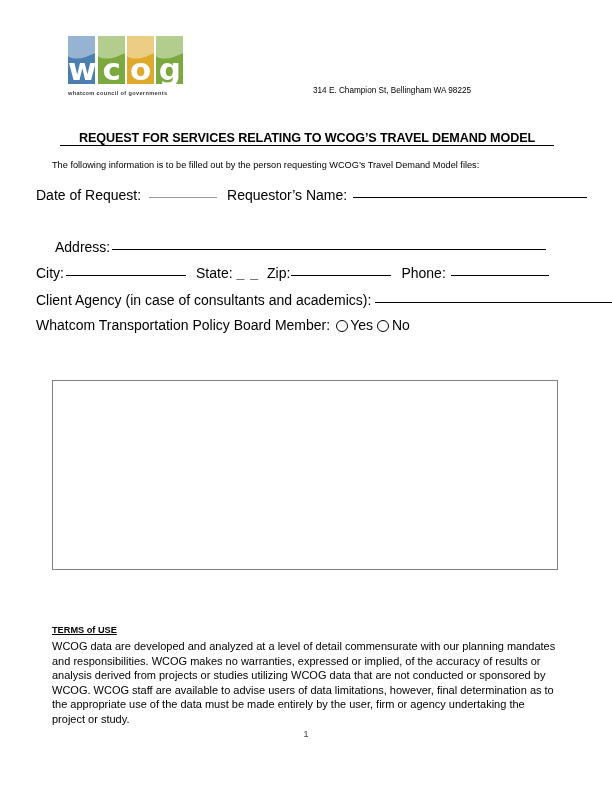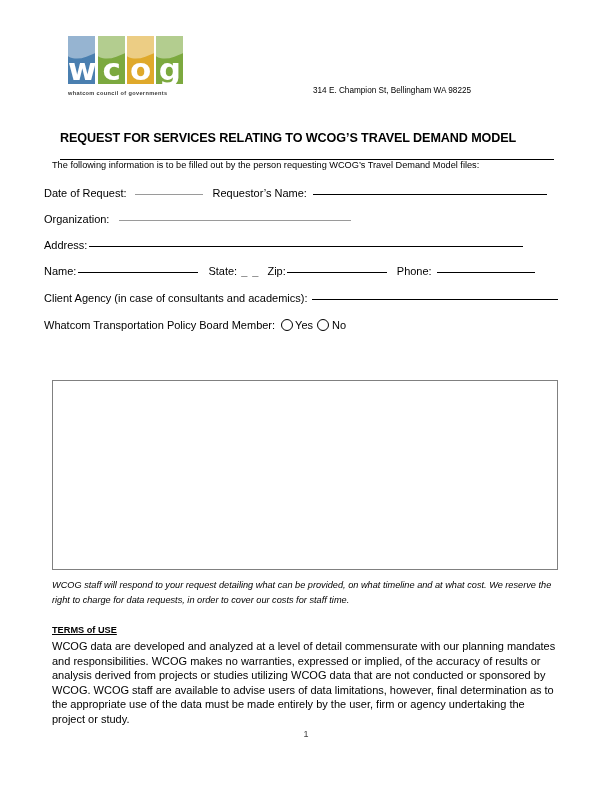"REQUEST FOR SERVICES RELATING TO" .doc-title { padding-bottom: 14px -> 0; text-align: left -> center }
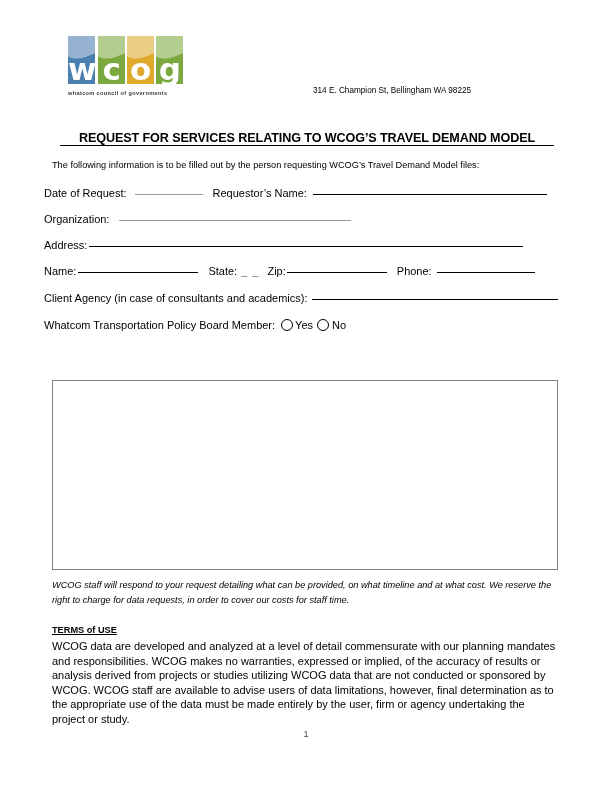"Date of Request:" .frow { font-size: 11px -> 14px; left: 44px -> 36px }
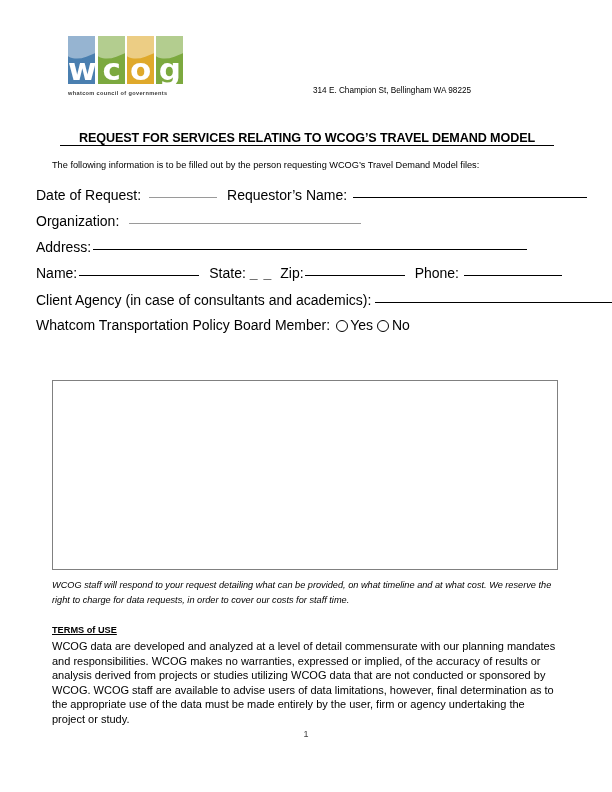"Organization:" div.frow { html: <div> <span>Organization:</span> <span></span> <span></span> </div> -> none }
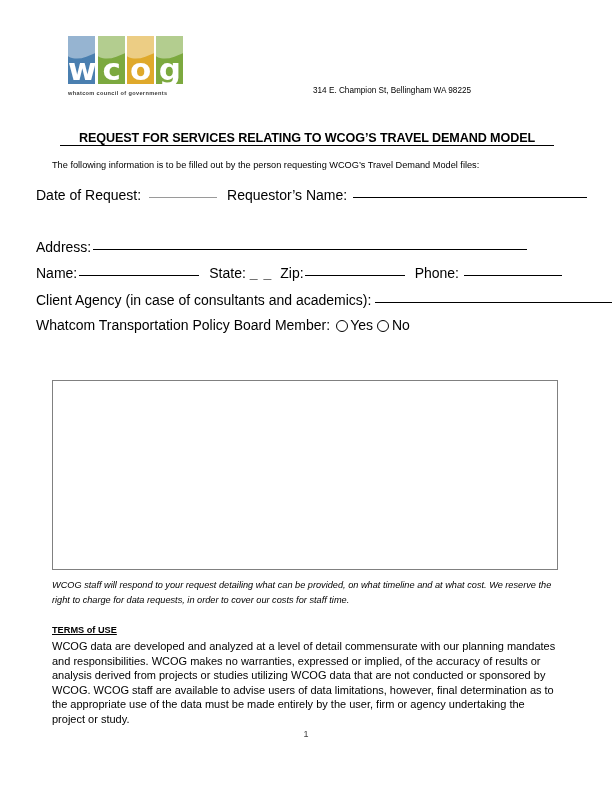"Address:" .r-addr { margin-left: none -> 19px }
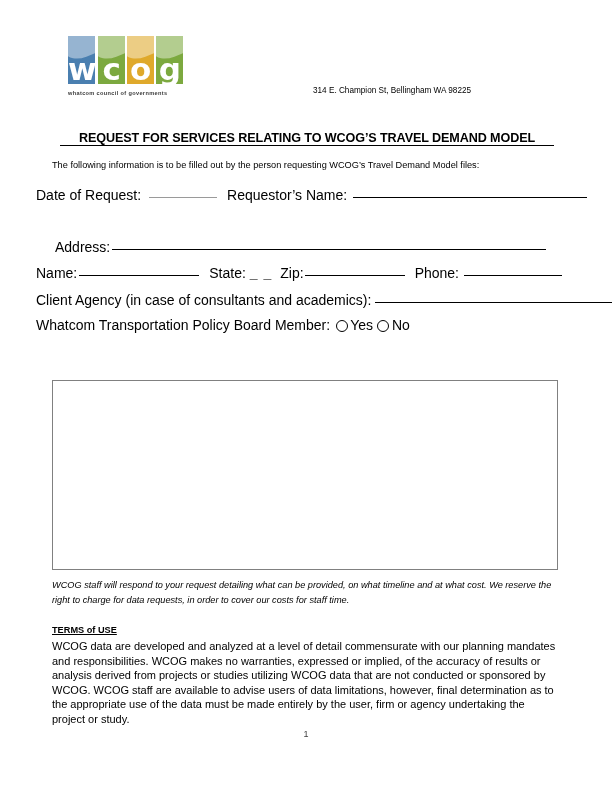"Name:" span.lbl { text: Name -> City }
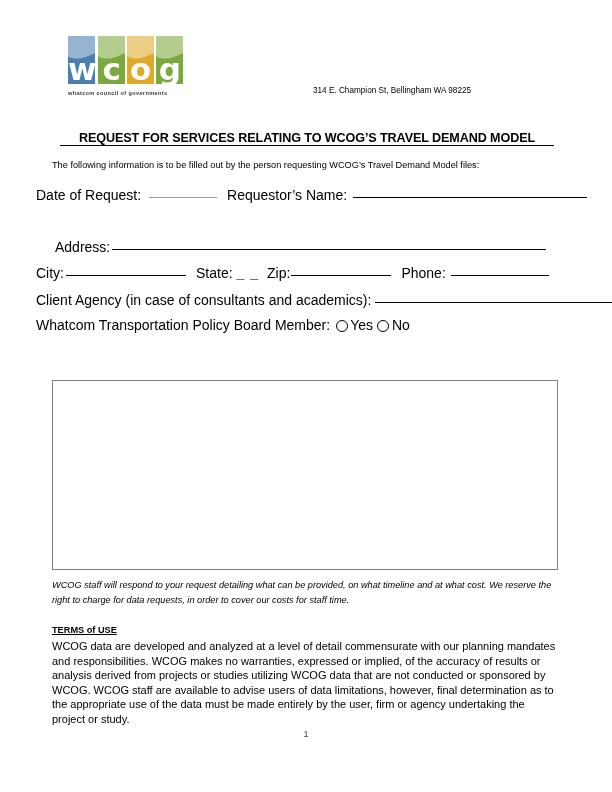"WCOG staff will respond to" div.after-box { html: <div>WCOG staff will respond to your request detailing what can be provided, on what timeline and at what cost. We reserve the right to charge for data requests, in order to cover our costs for staff time.</div> -> none }
